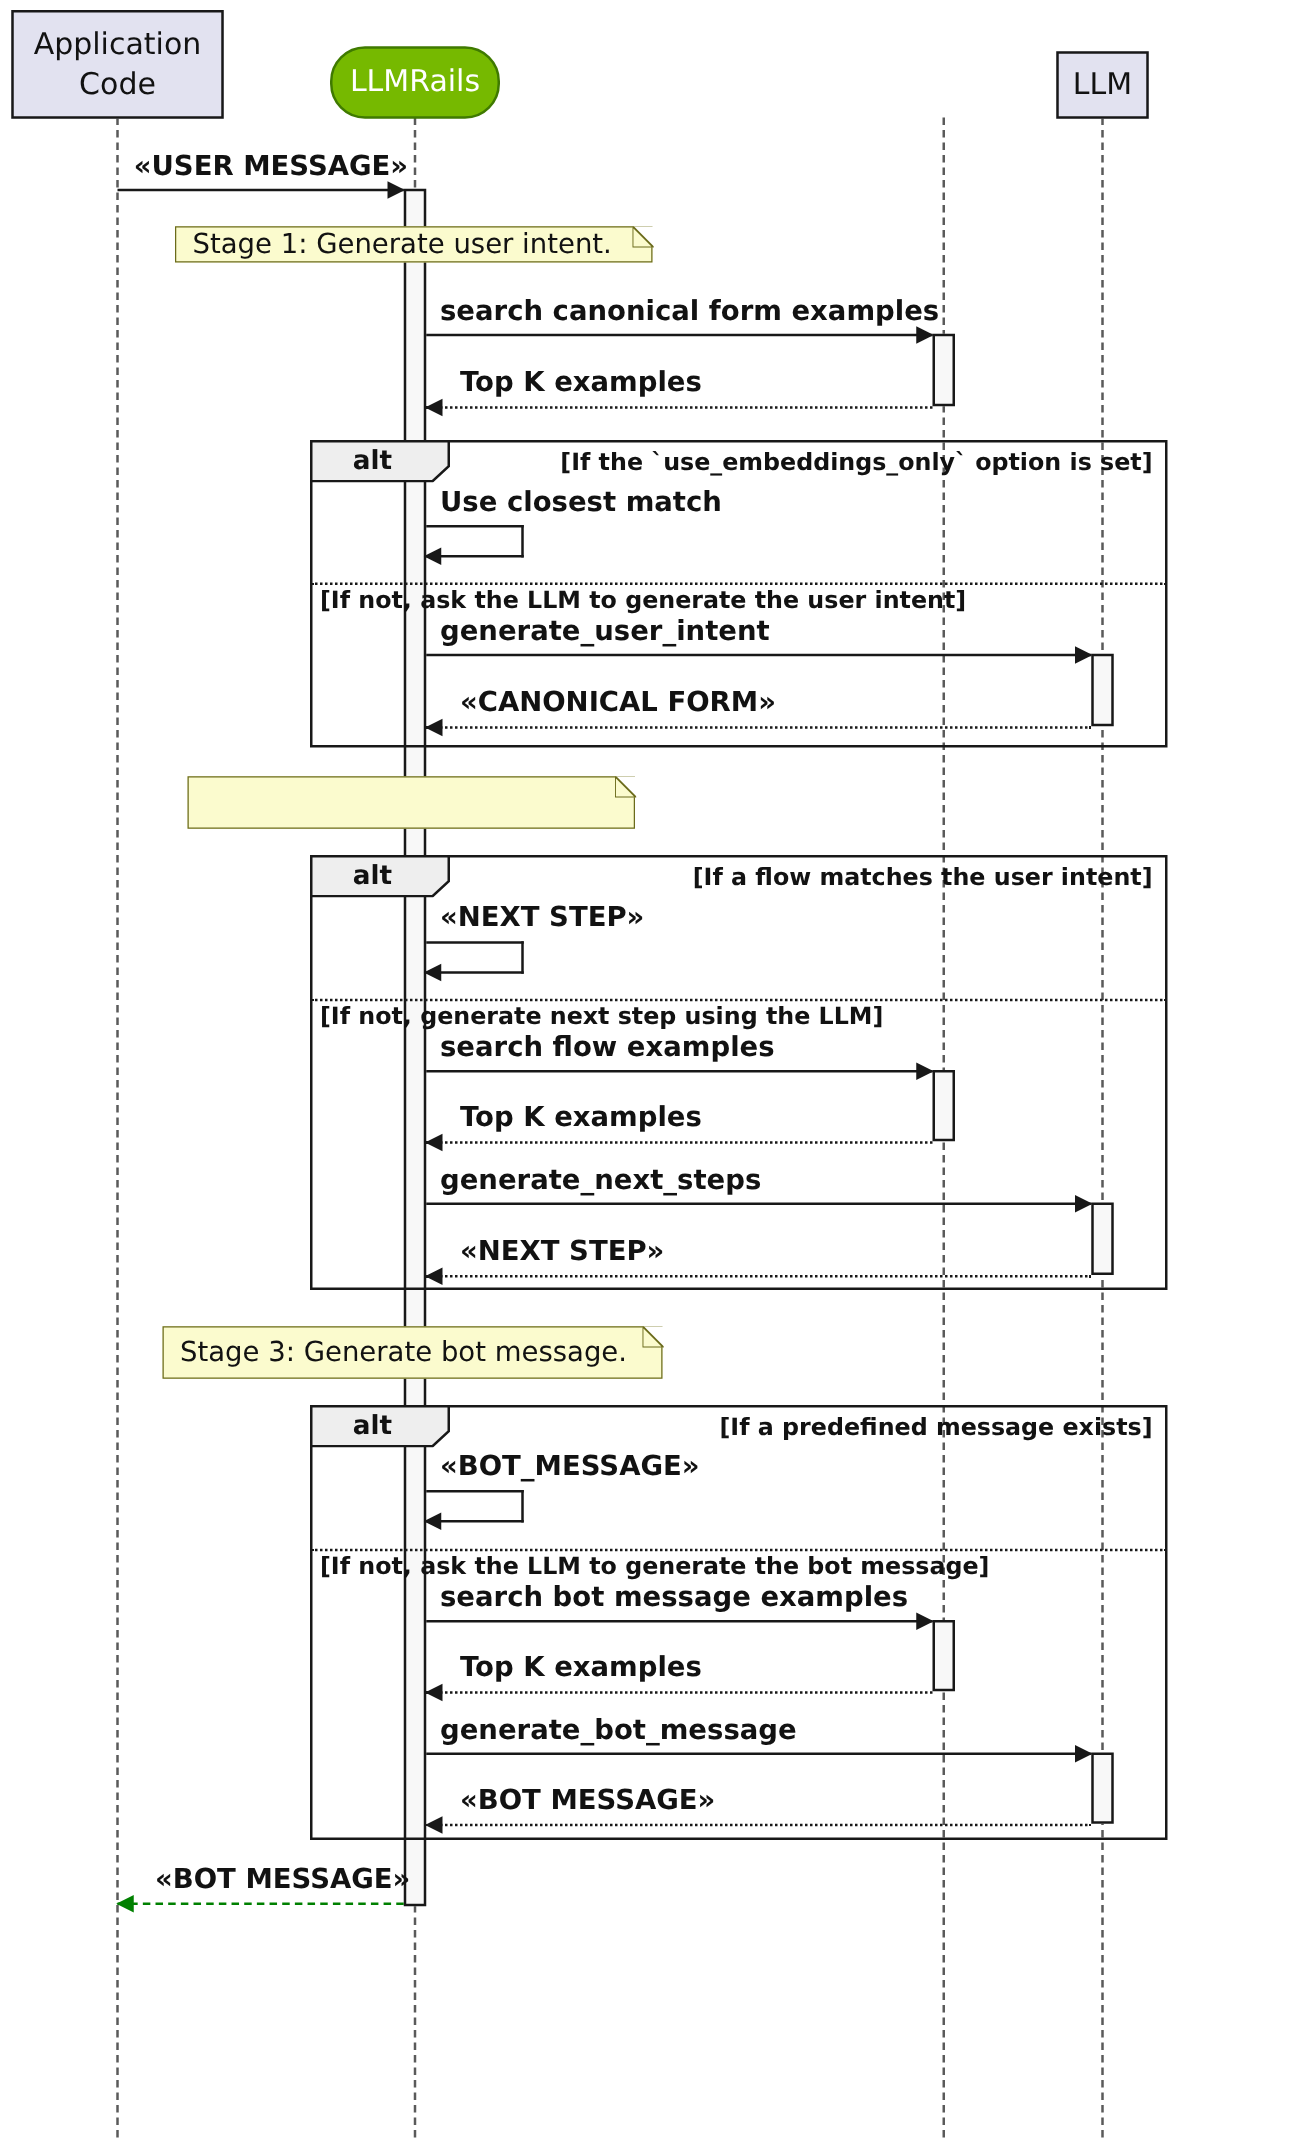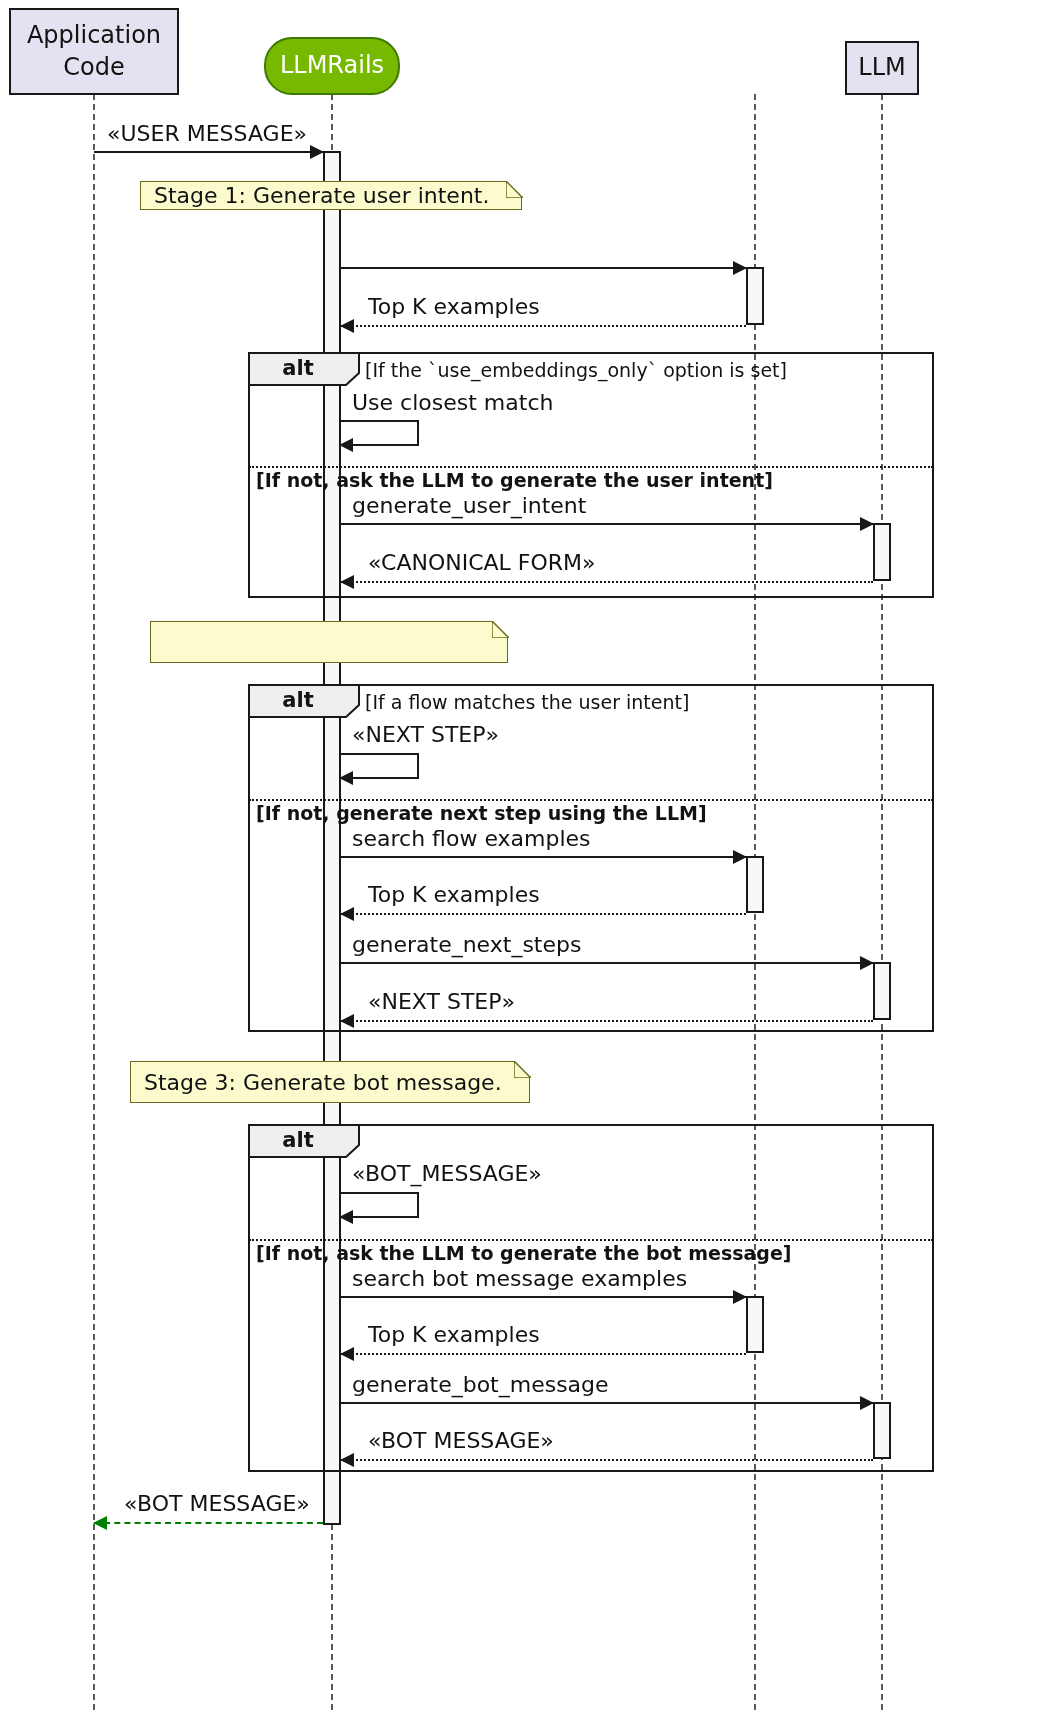"«USER MESSAGE»" .lbl { font-weight: none -> bold }
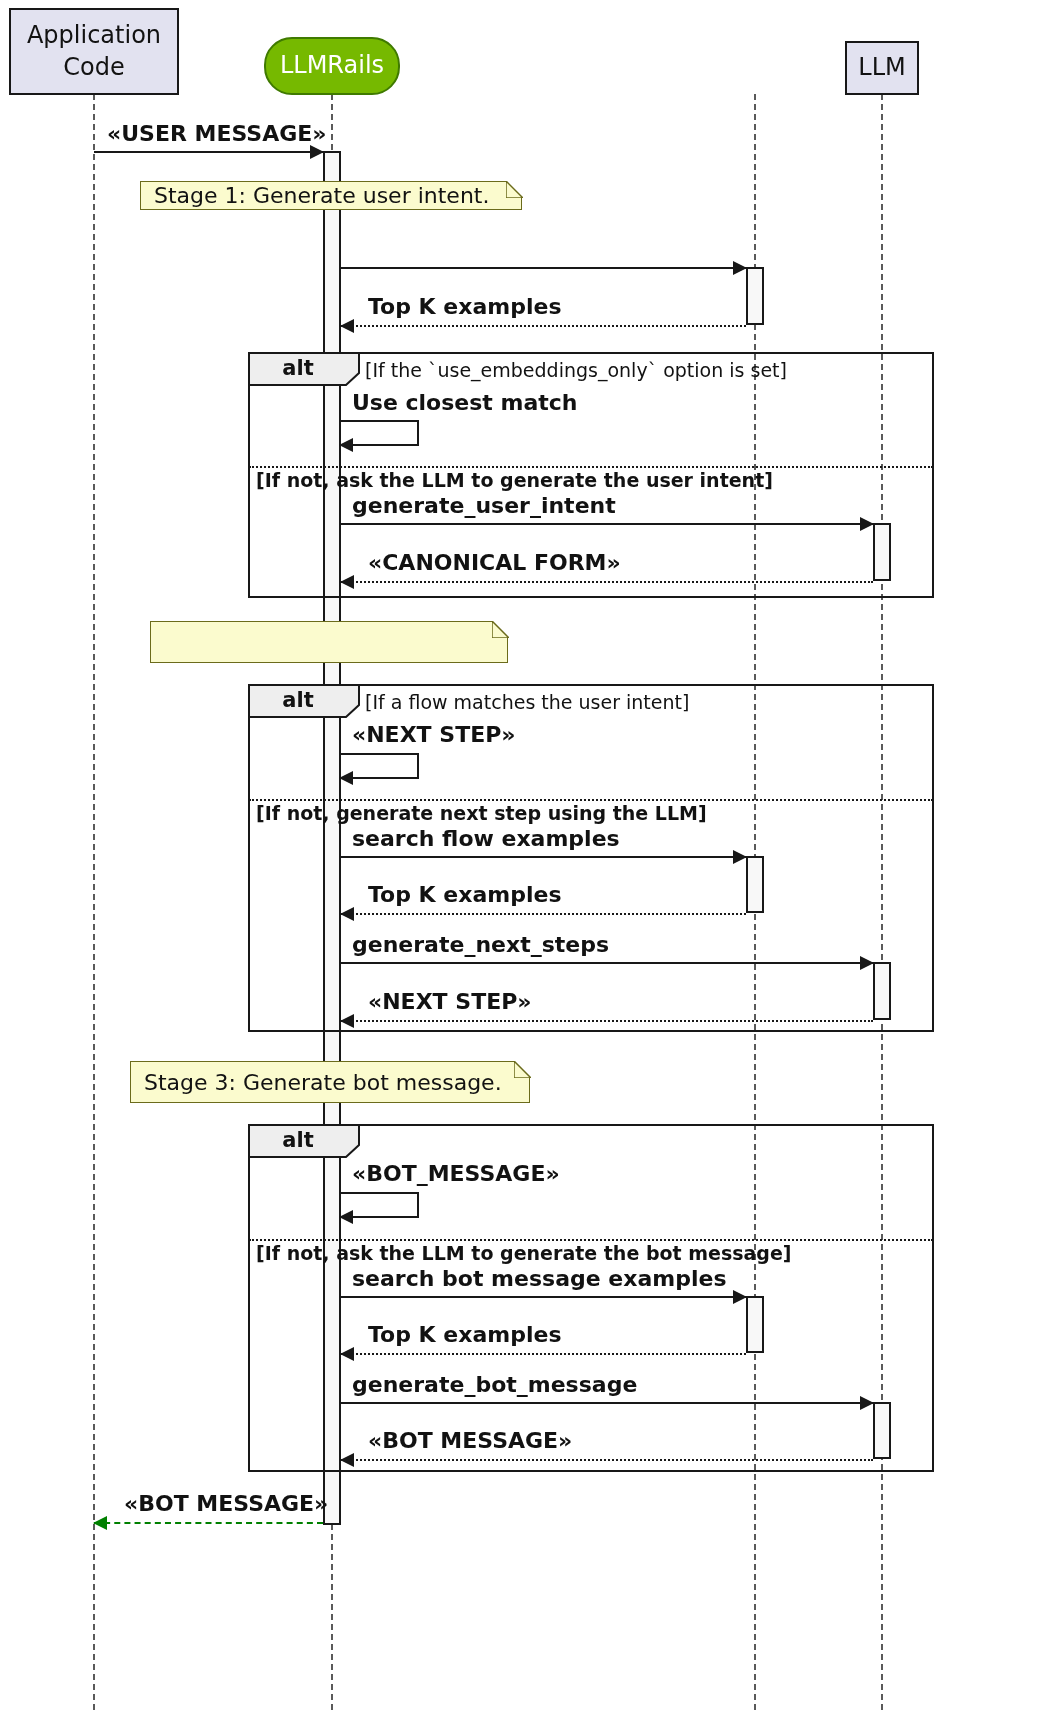"search canonical form examples" span.lbl { html: none -> <span>search canonical form examples</span> }
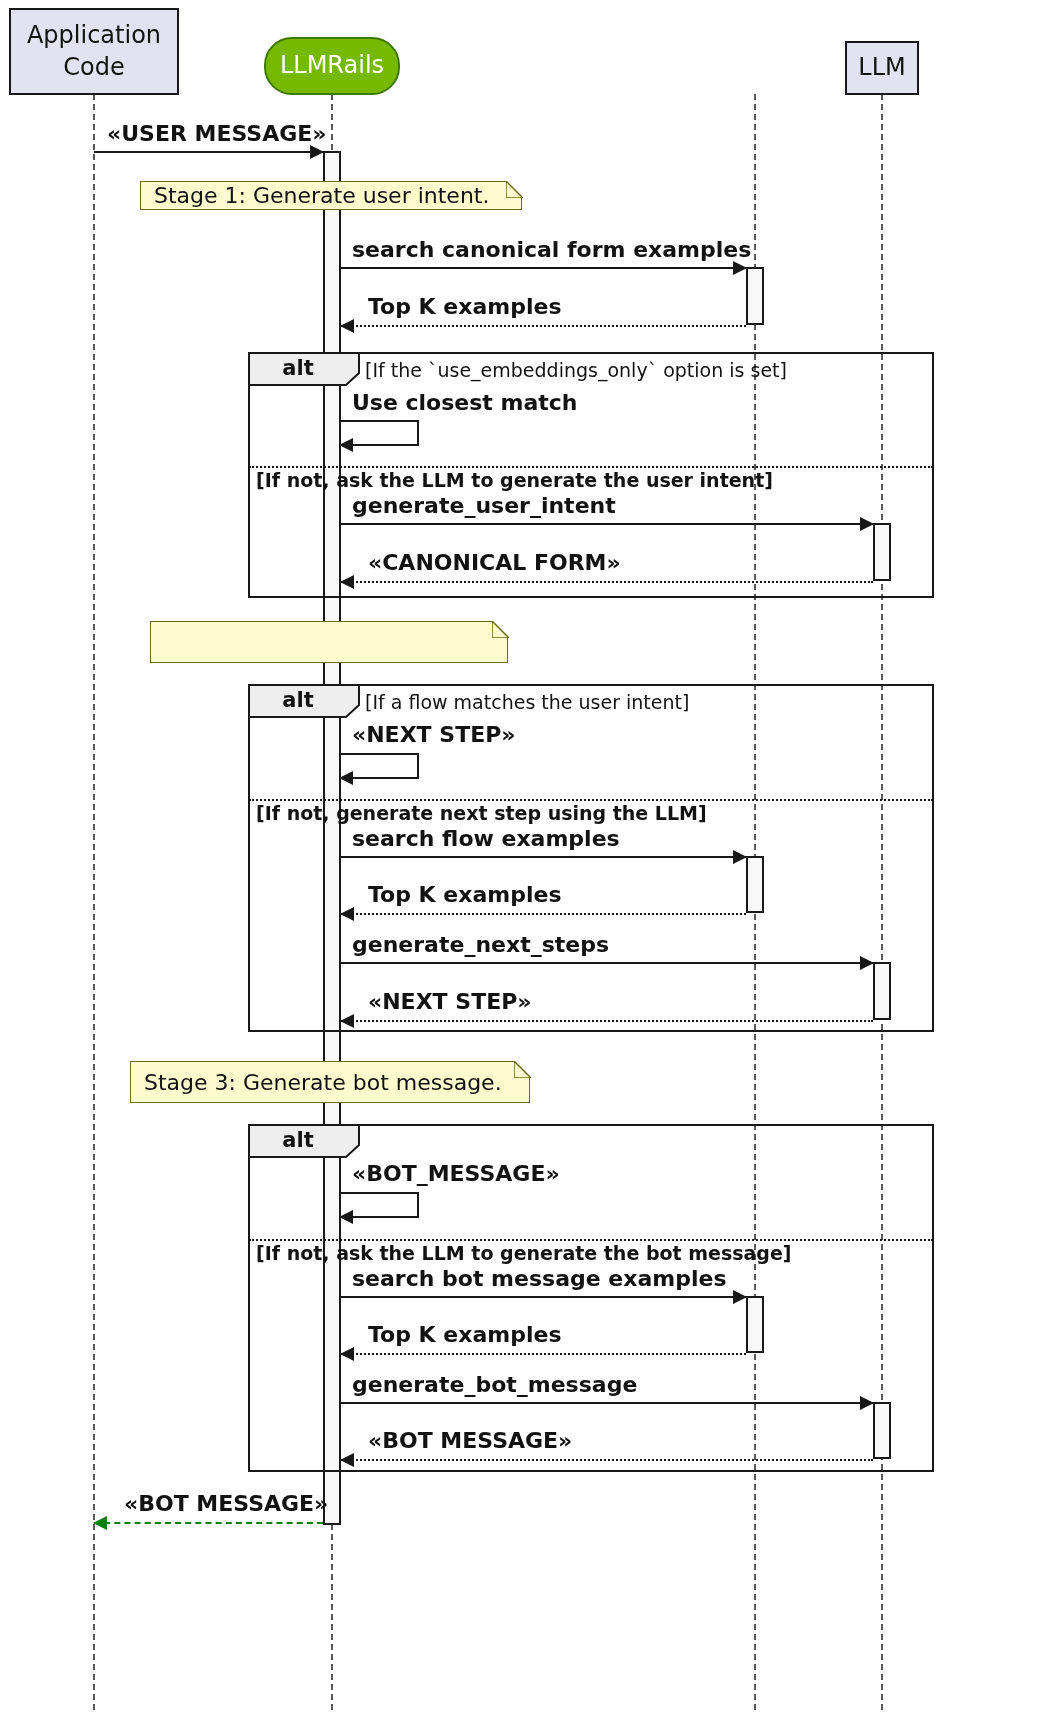"[If the `use_embeddings_only` option is" .frag-cond { font-weight: normal -> bold; text-align: left -> right }
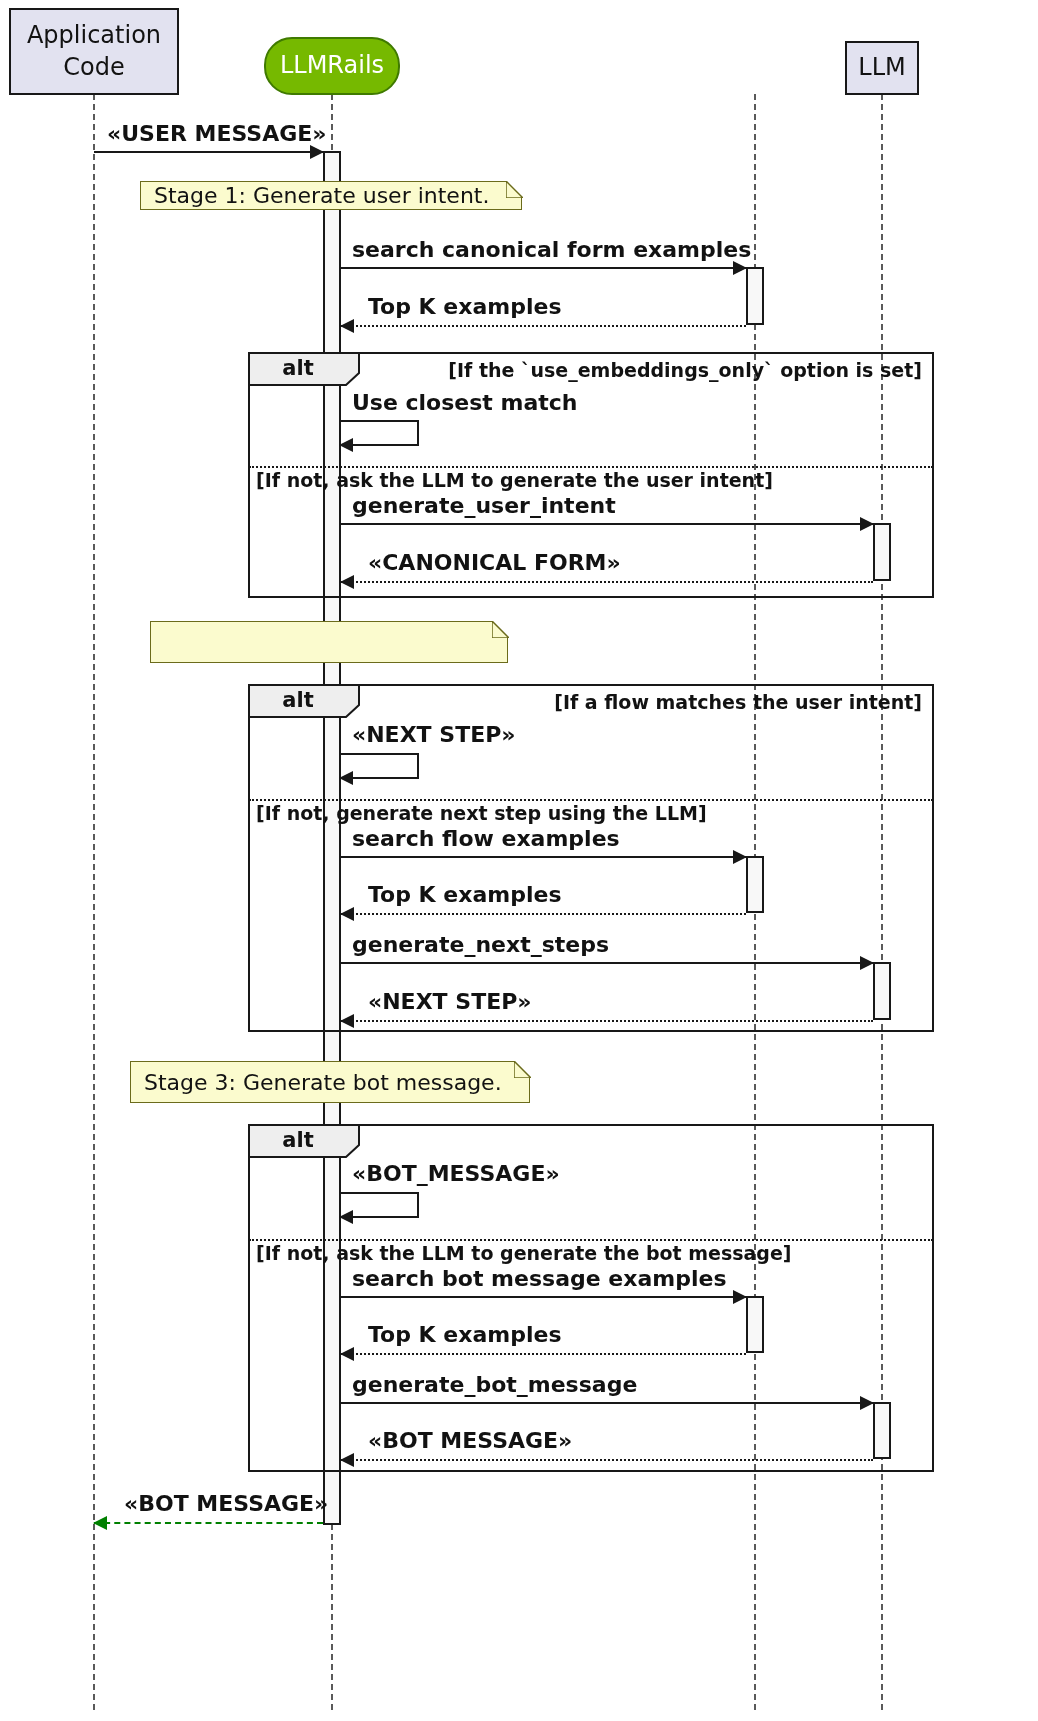"[If a predefined message exists]" span.frag-cond { html: none -> <span>[If a predefined message exists]</span> }
